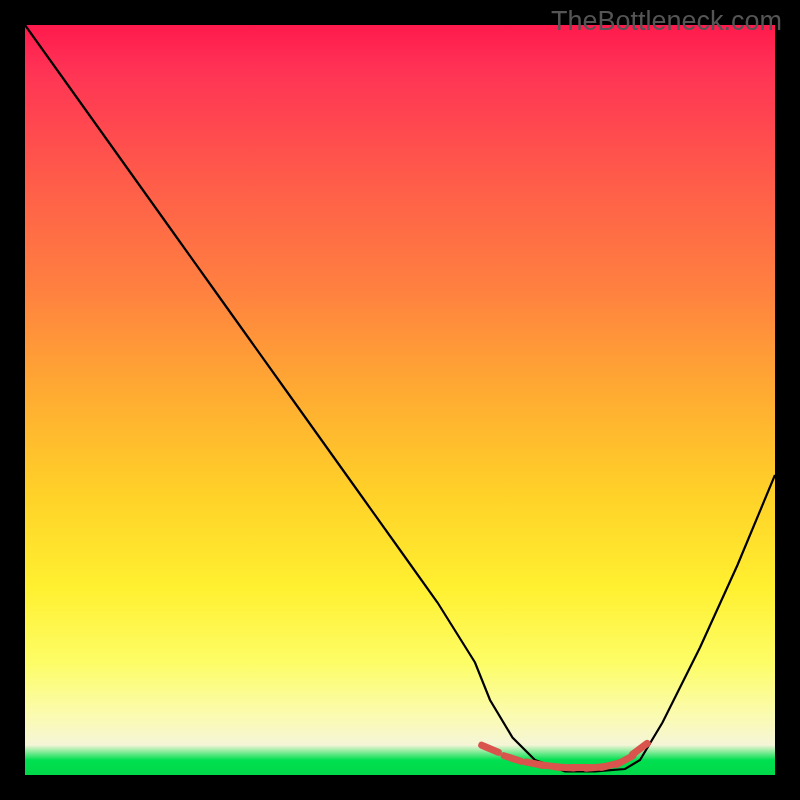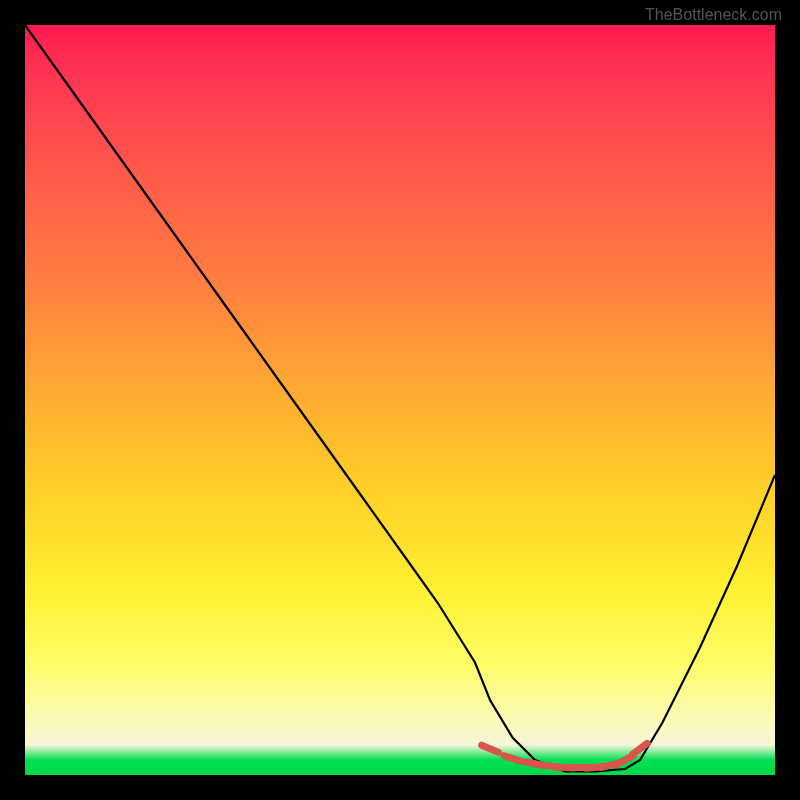"TheBottleneck.com" .watermark { font-size: 16px -> 27px }
